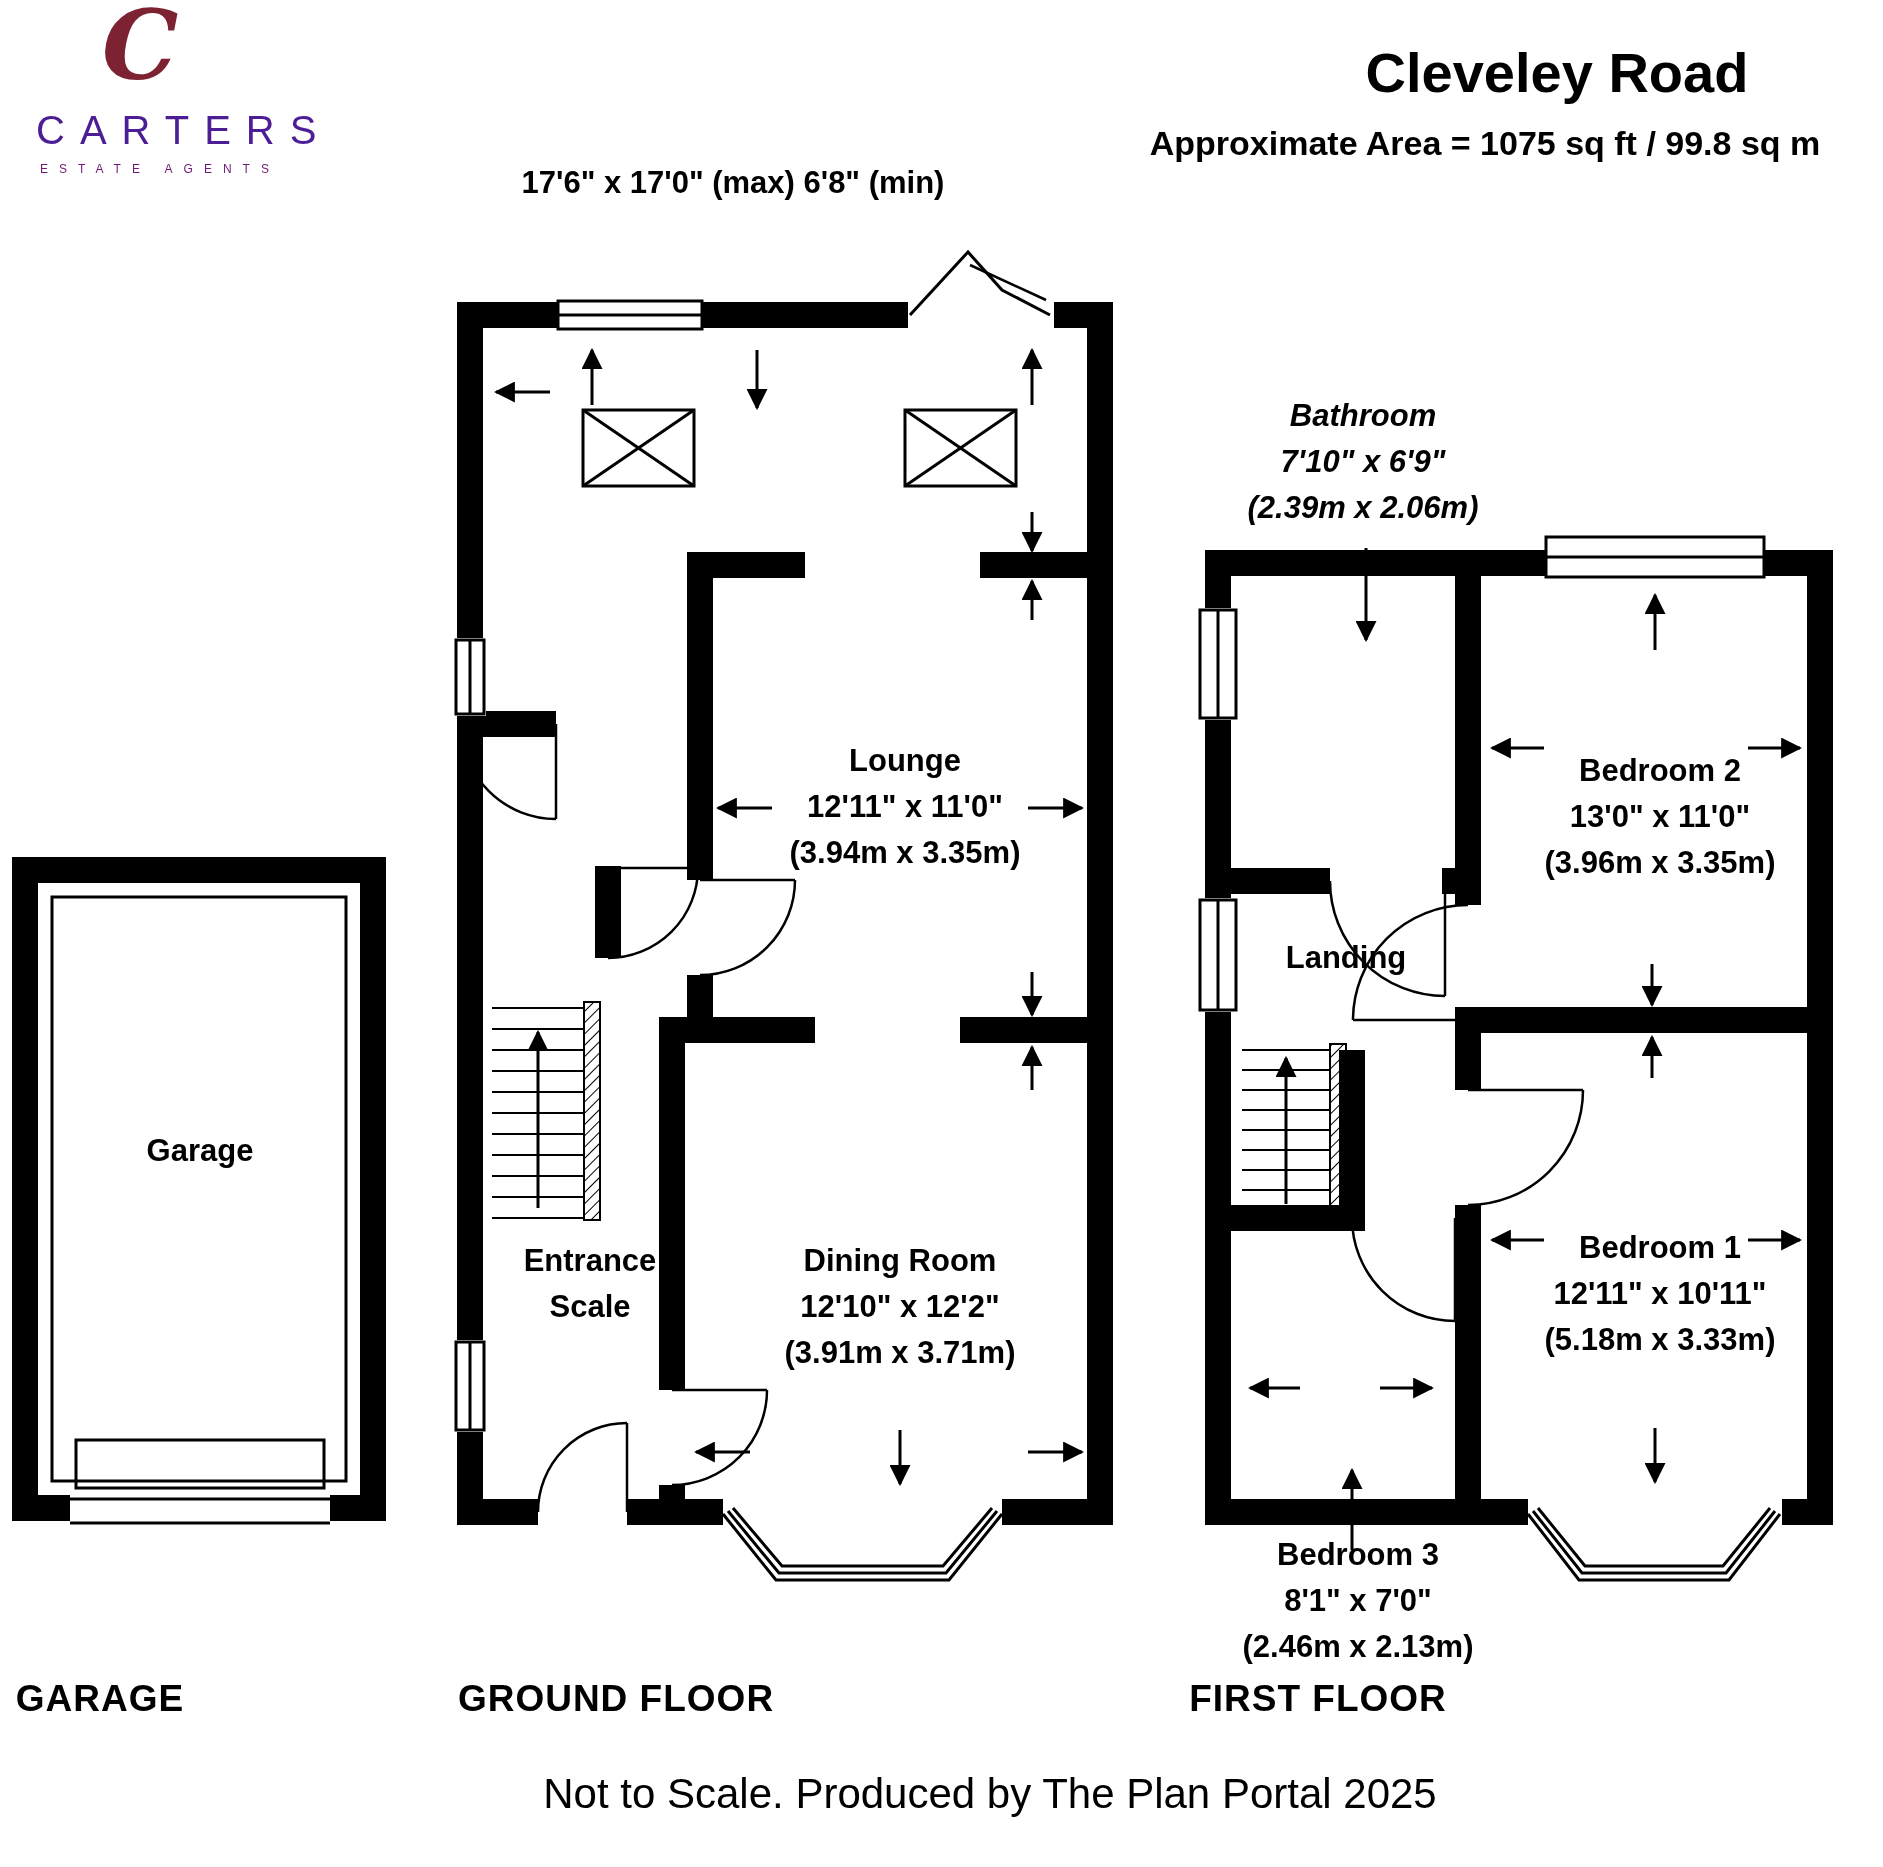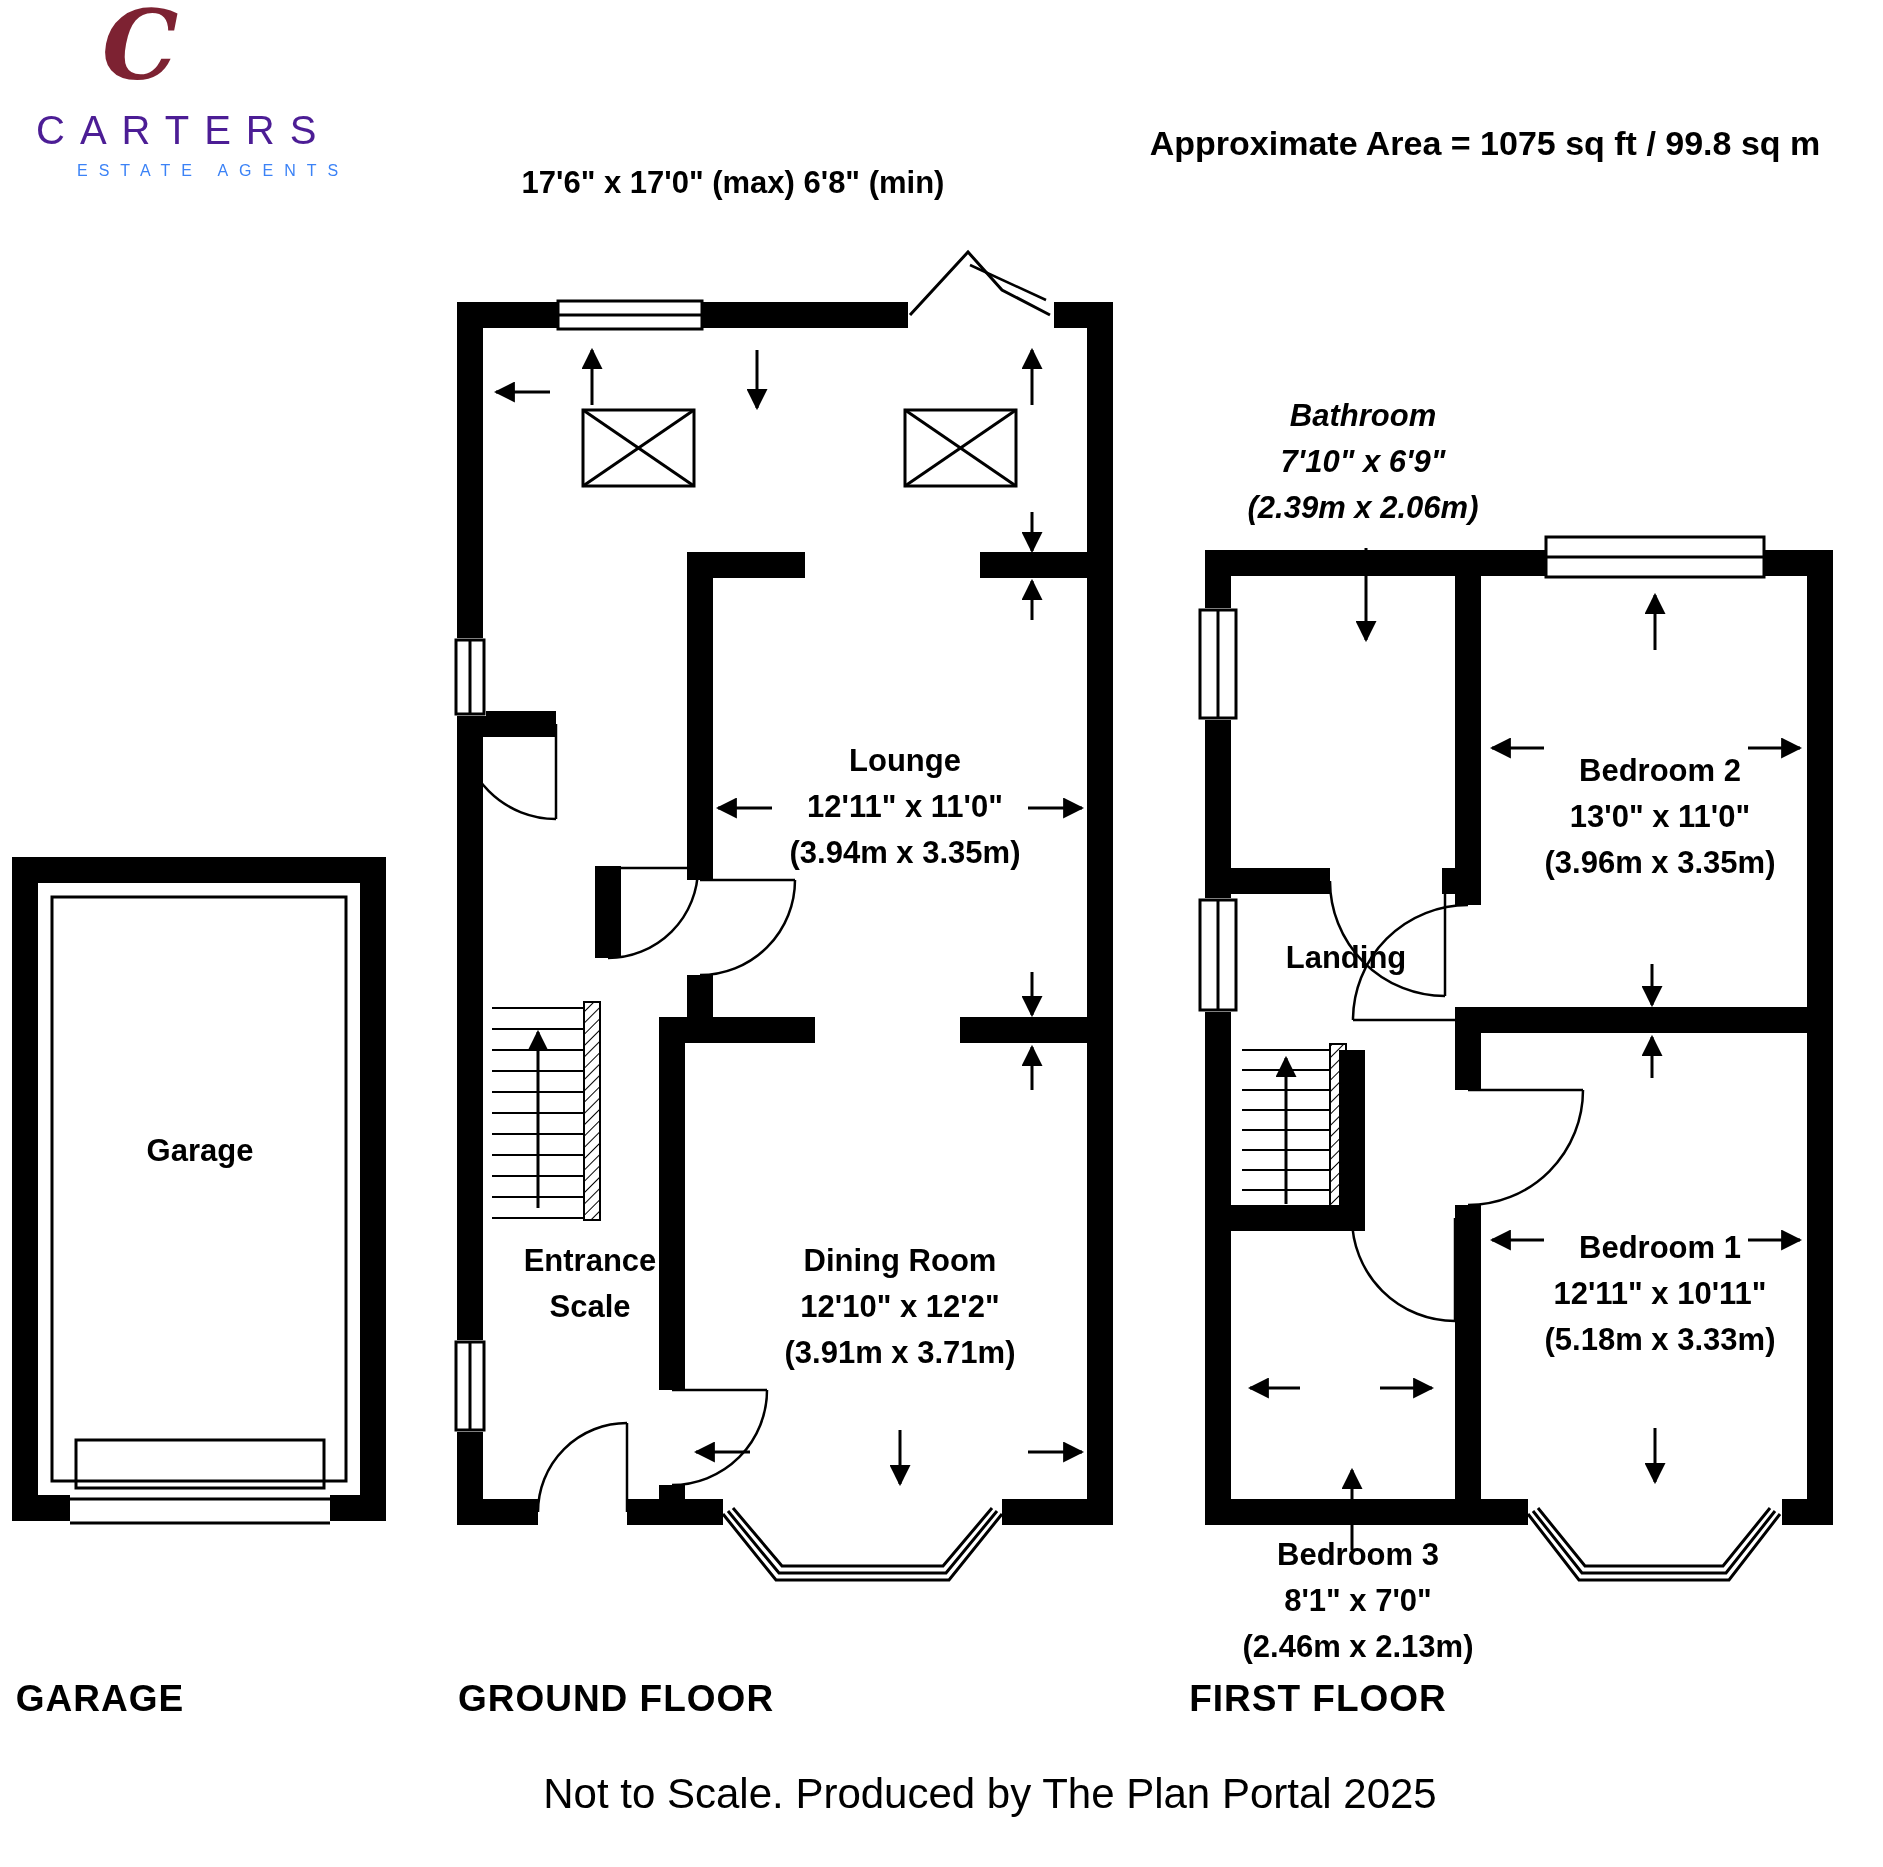"Cleveley Road" div.header-title { html: none -> <div>Cleveley Road</div> }
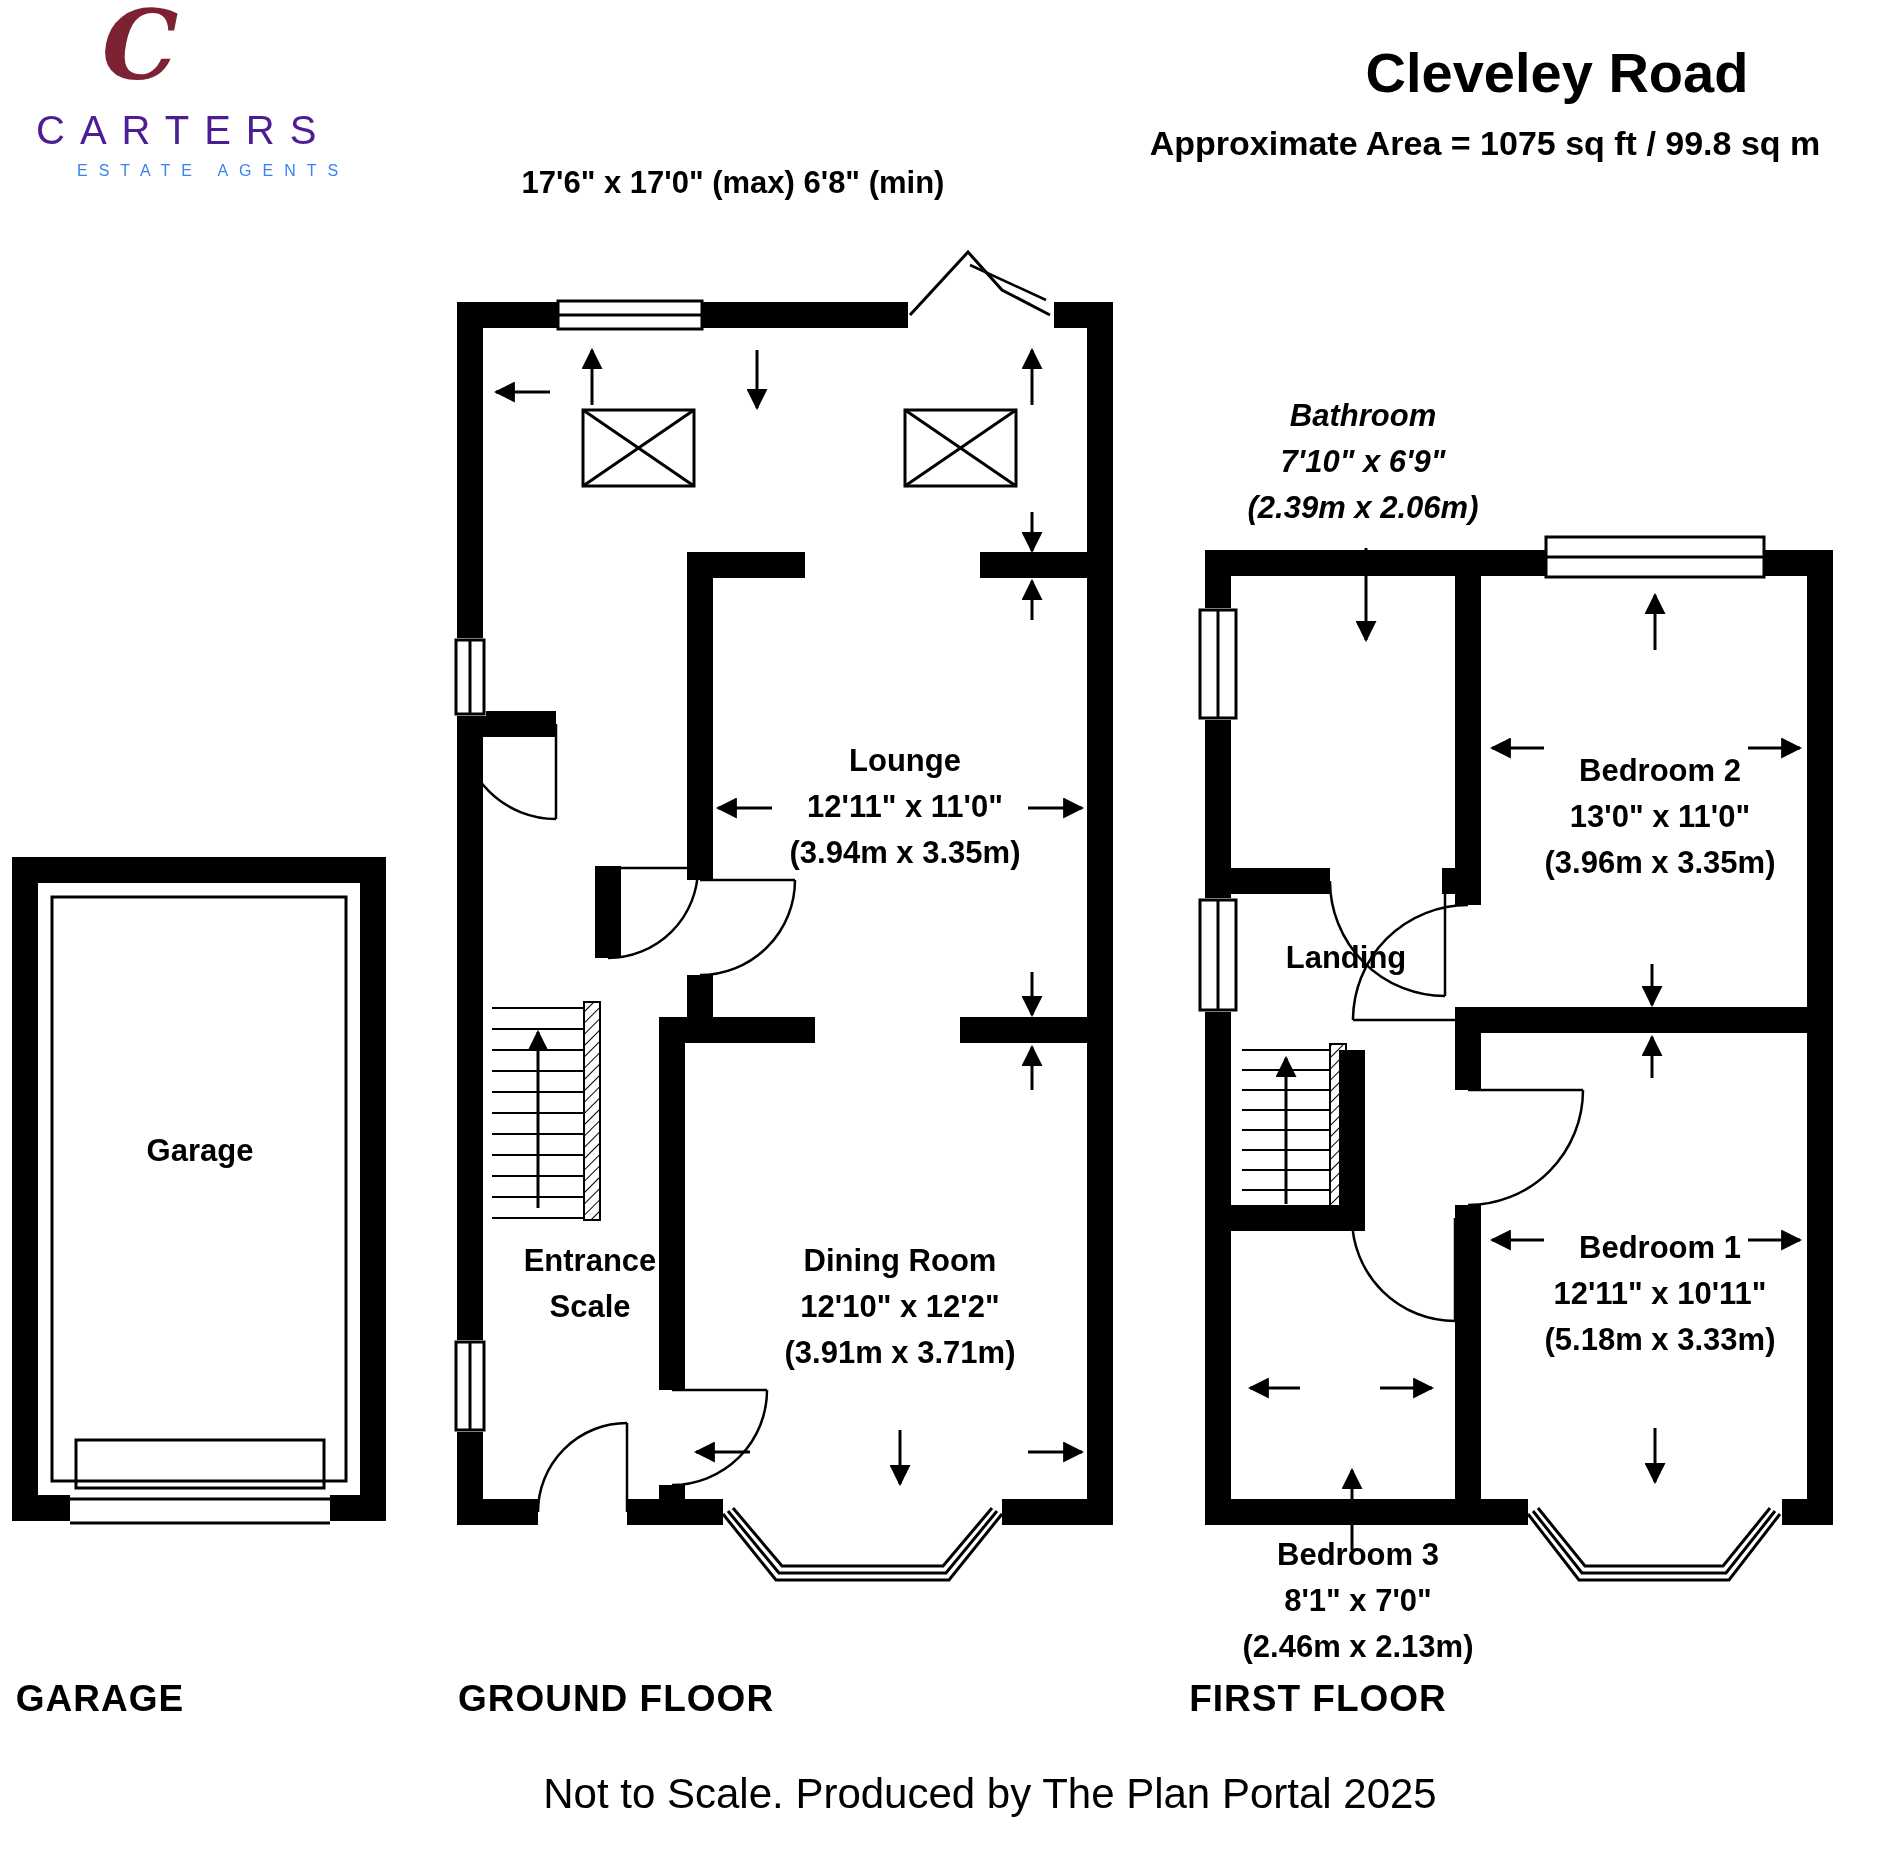"ESTATE AGENTS" .logo-sub { color: #3b82f6 -> #701a75; font-size: 16px -> 12px; margin-left: 37px -> none }
